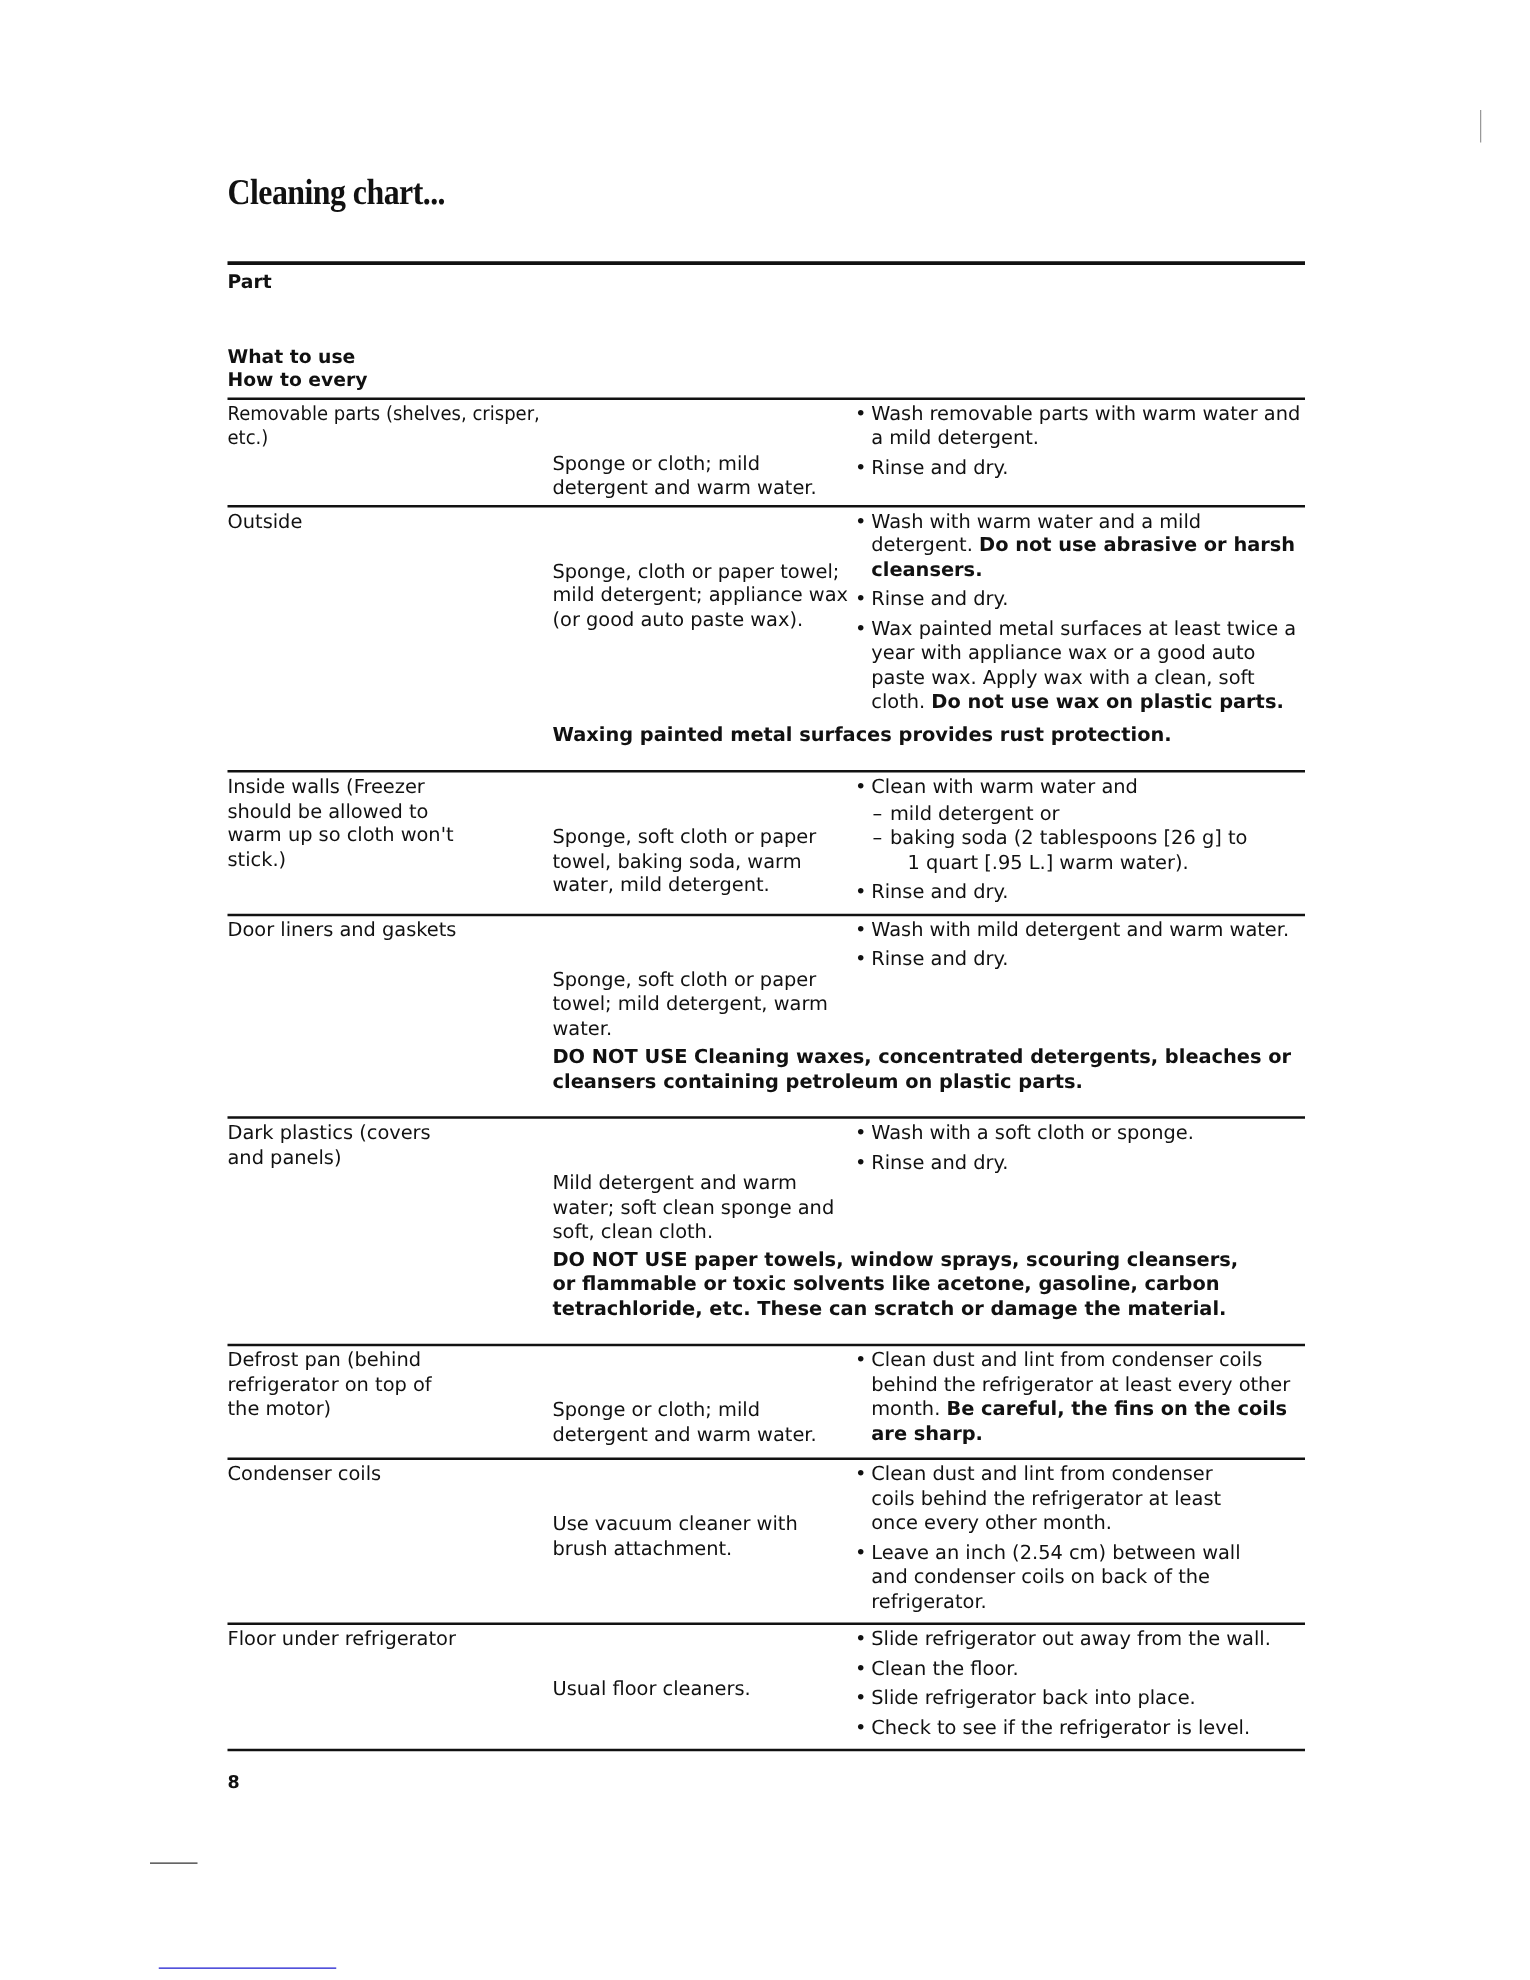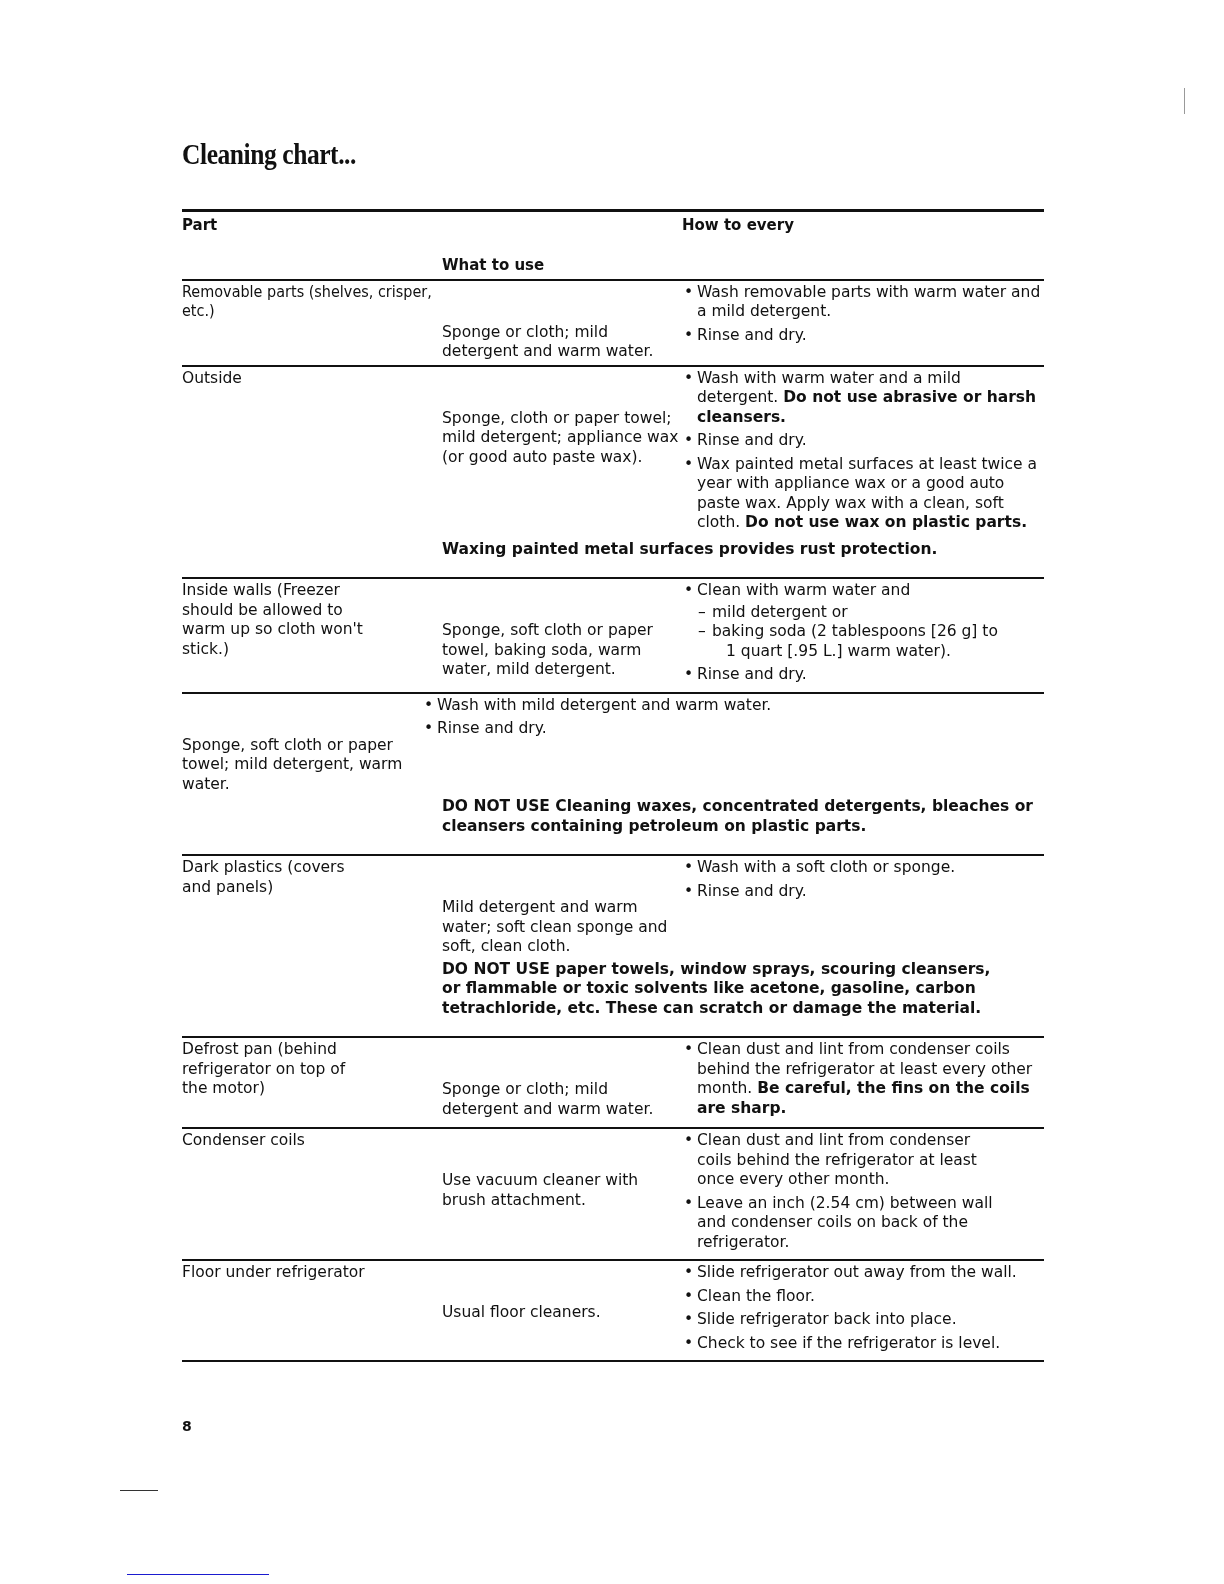"Part" .hdr { flex-direction: none -> column }
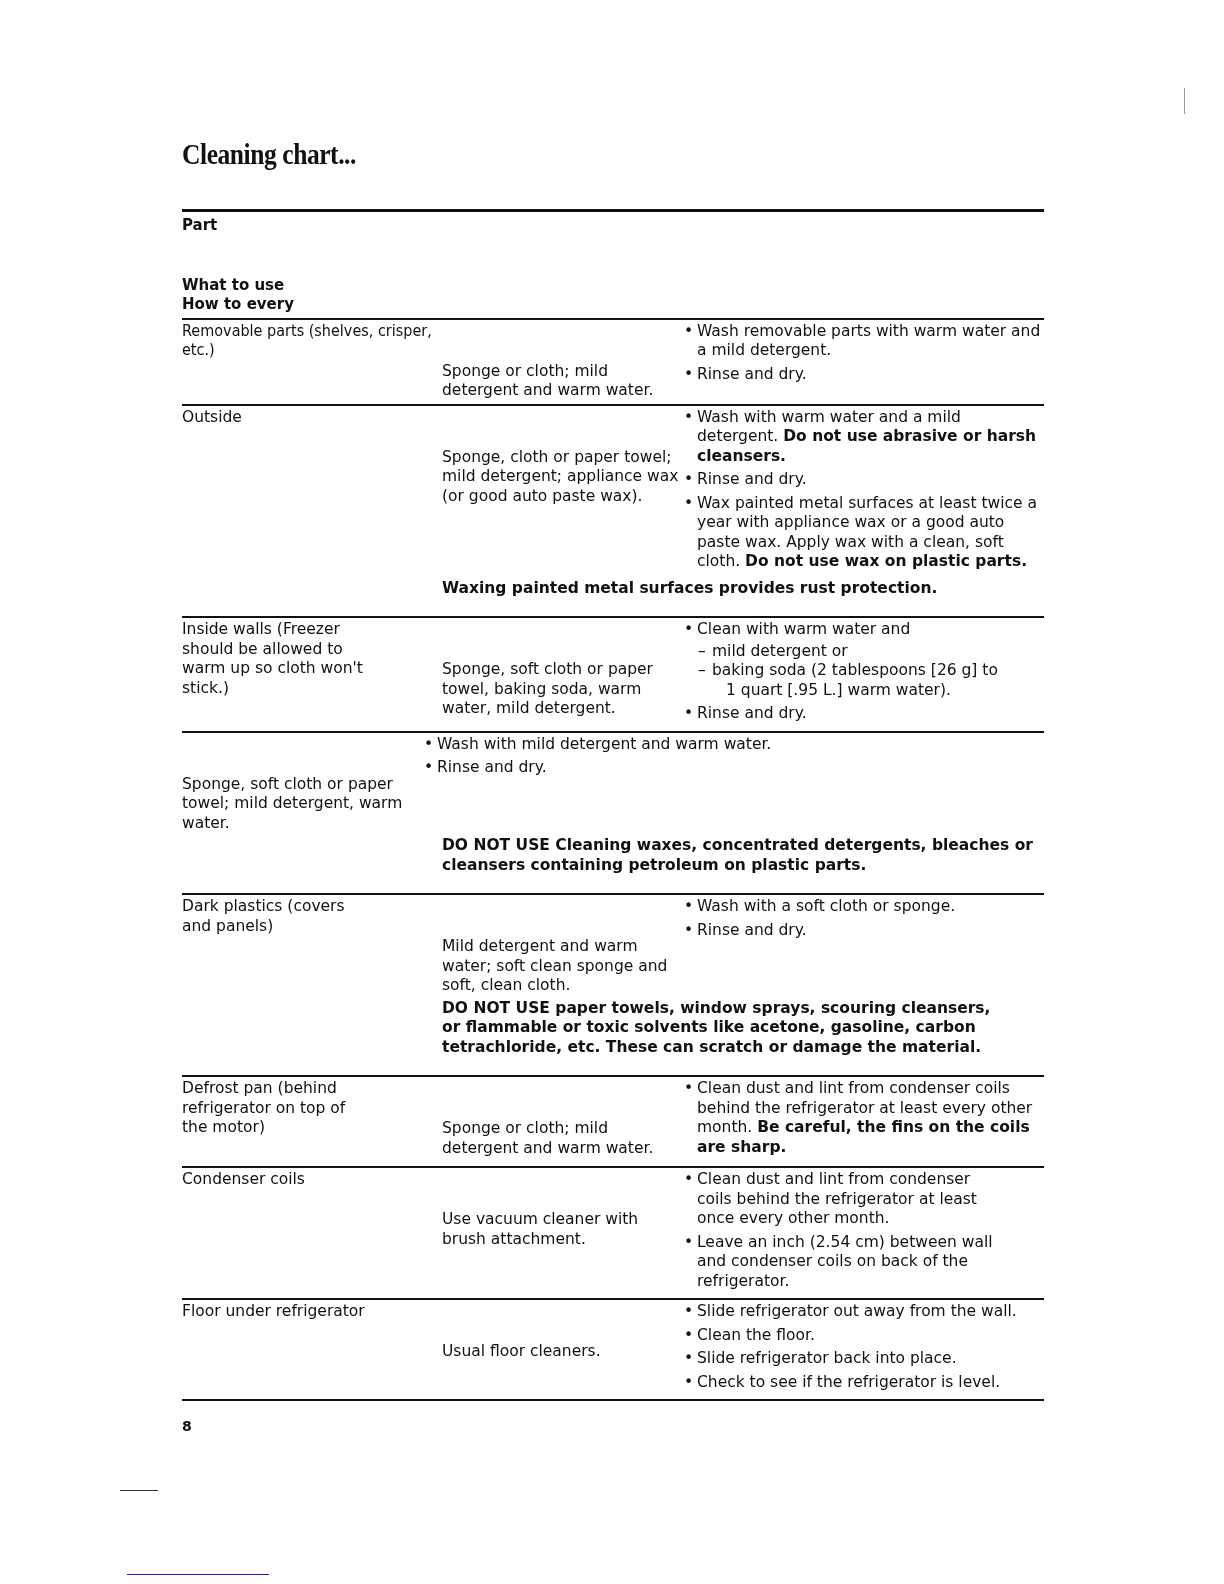"Door liners and gaskets" div.c1 { html: none -> <div><span>Door liners and gaskets</span></div> }
